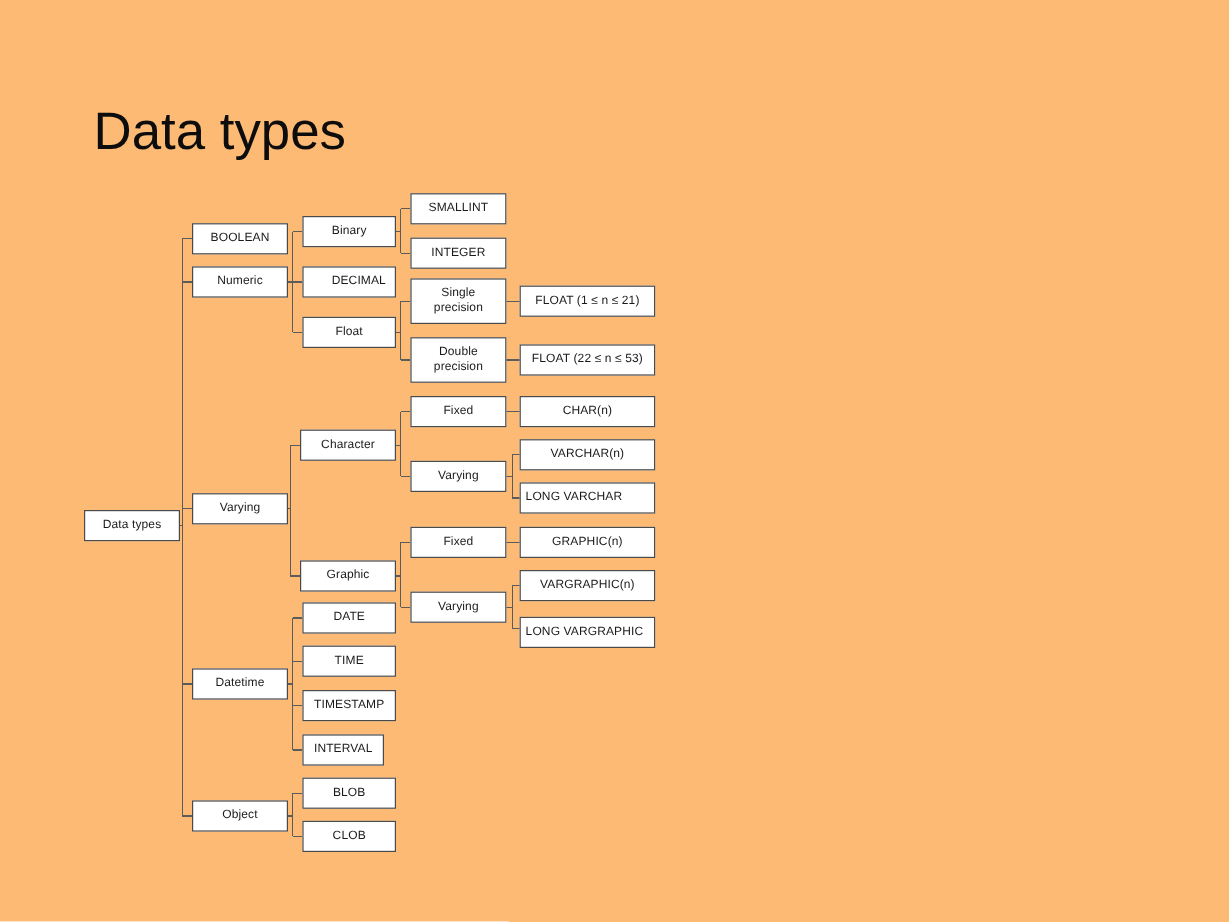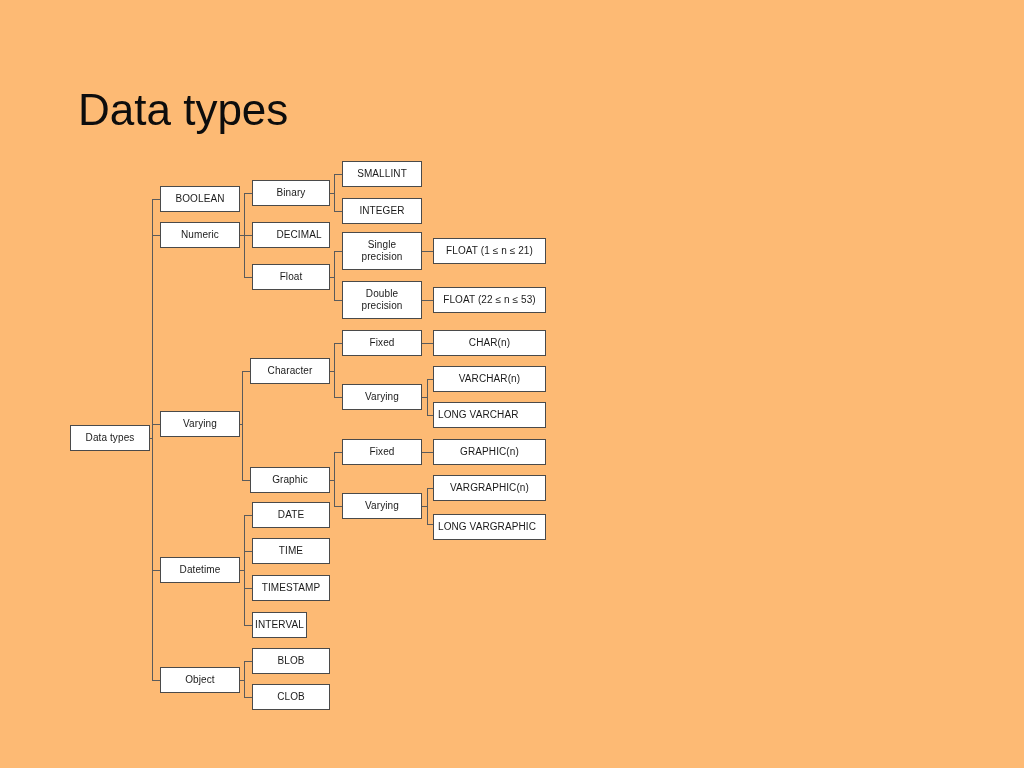"INTERVAL" div.node { width: 55px -> 68px }
